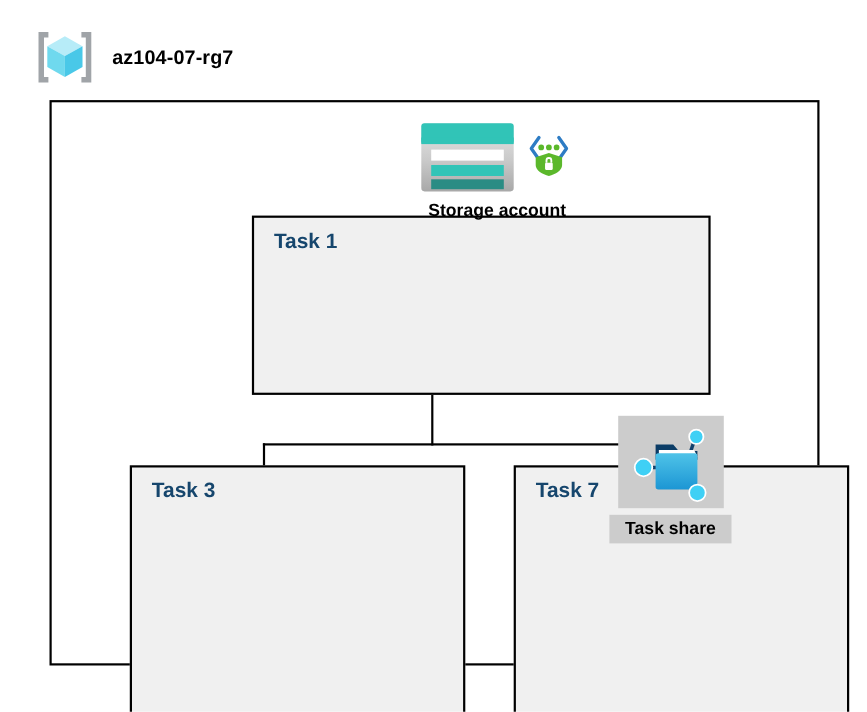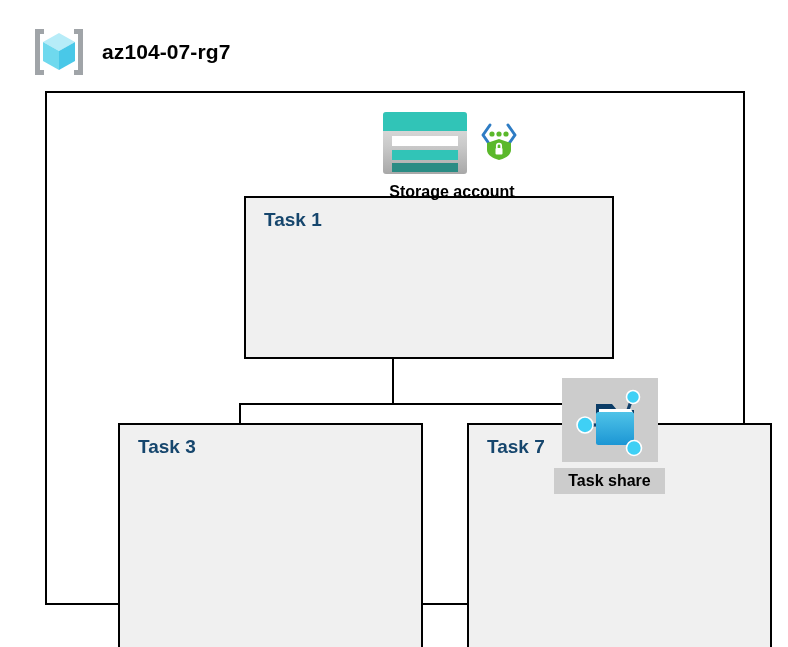"az104-07-rg7" #rg-title { font-size: 21px -> 18px }
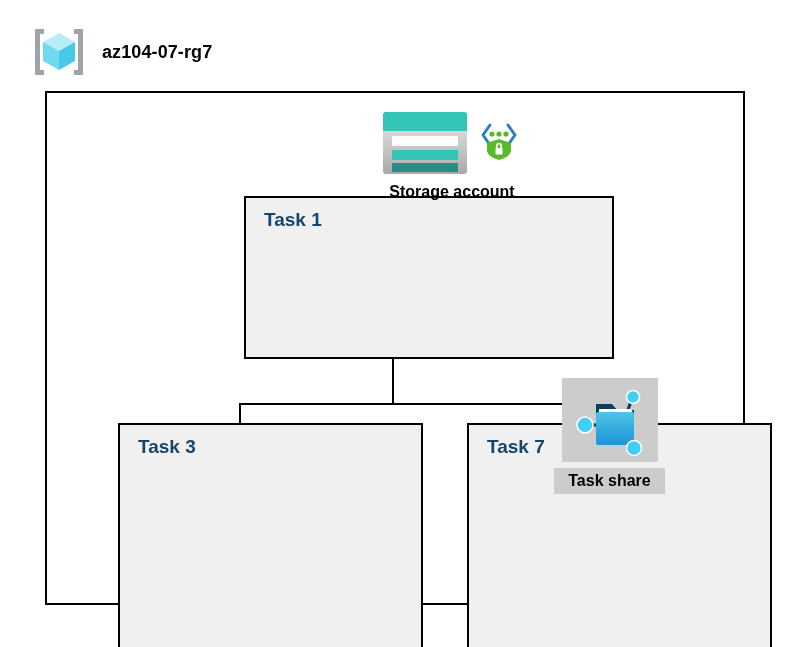"Task 1" #task-1-box { left: 197px -> 182px; width: 370px -> 417px }
